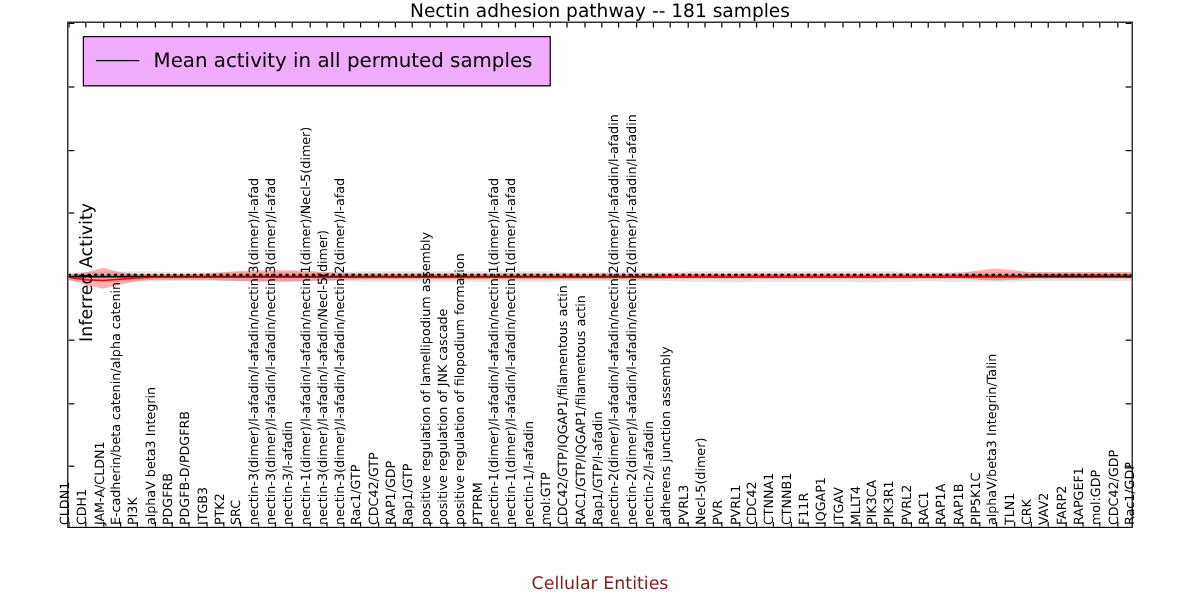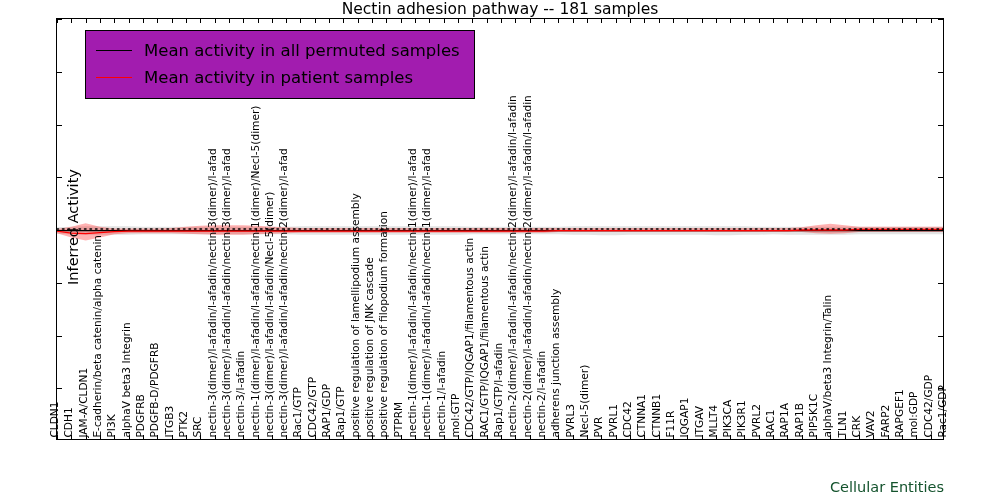"Mean activity in all permuted" #legend { background: #a21caf -> #f0abfc; left: 28px -> 12px }
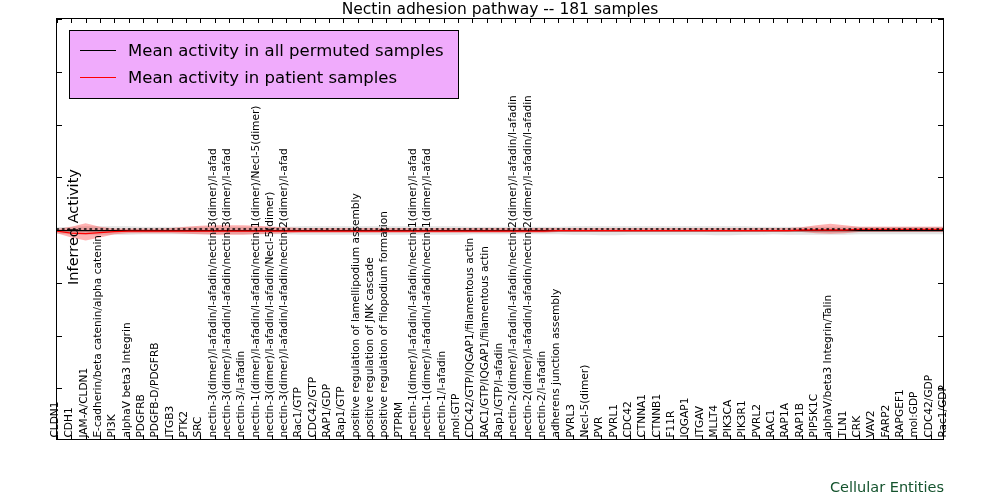"Mean activity in patient samples" div.legend-row { html: <div> <span></span> <span>Mean activity in patient samples</span> </div> -> none }
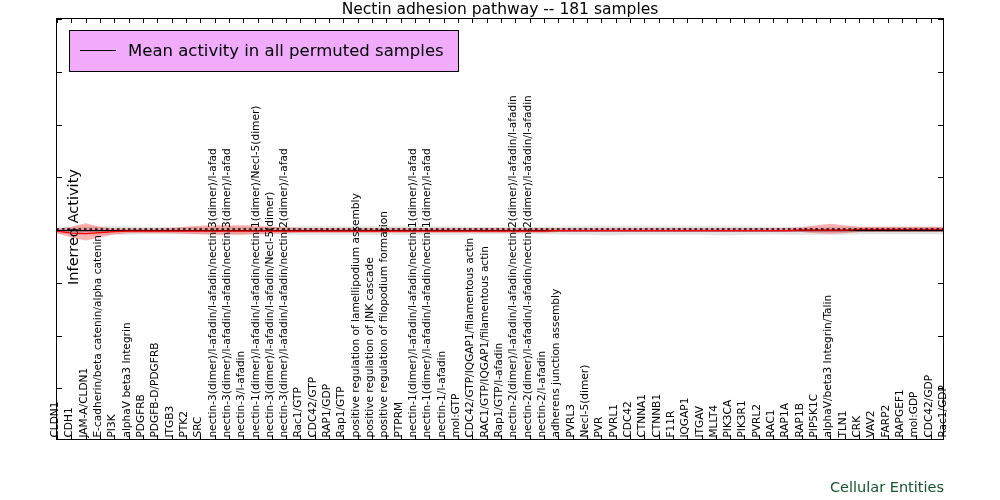"Cellular Entities" #x-axis-label { color: #14532d -> #7f1d1d; text-align: right -> center }
